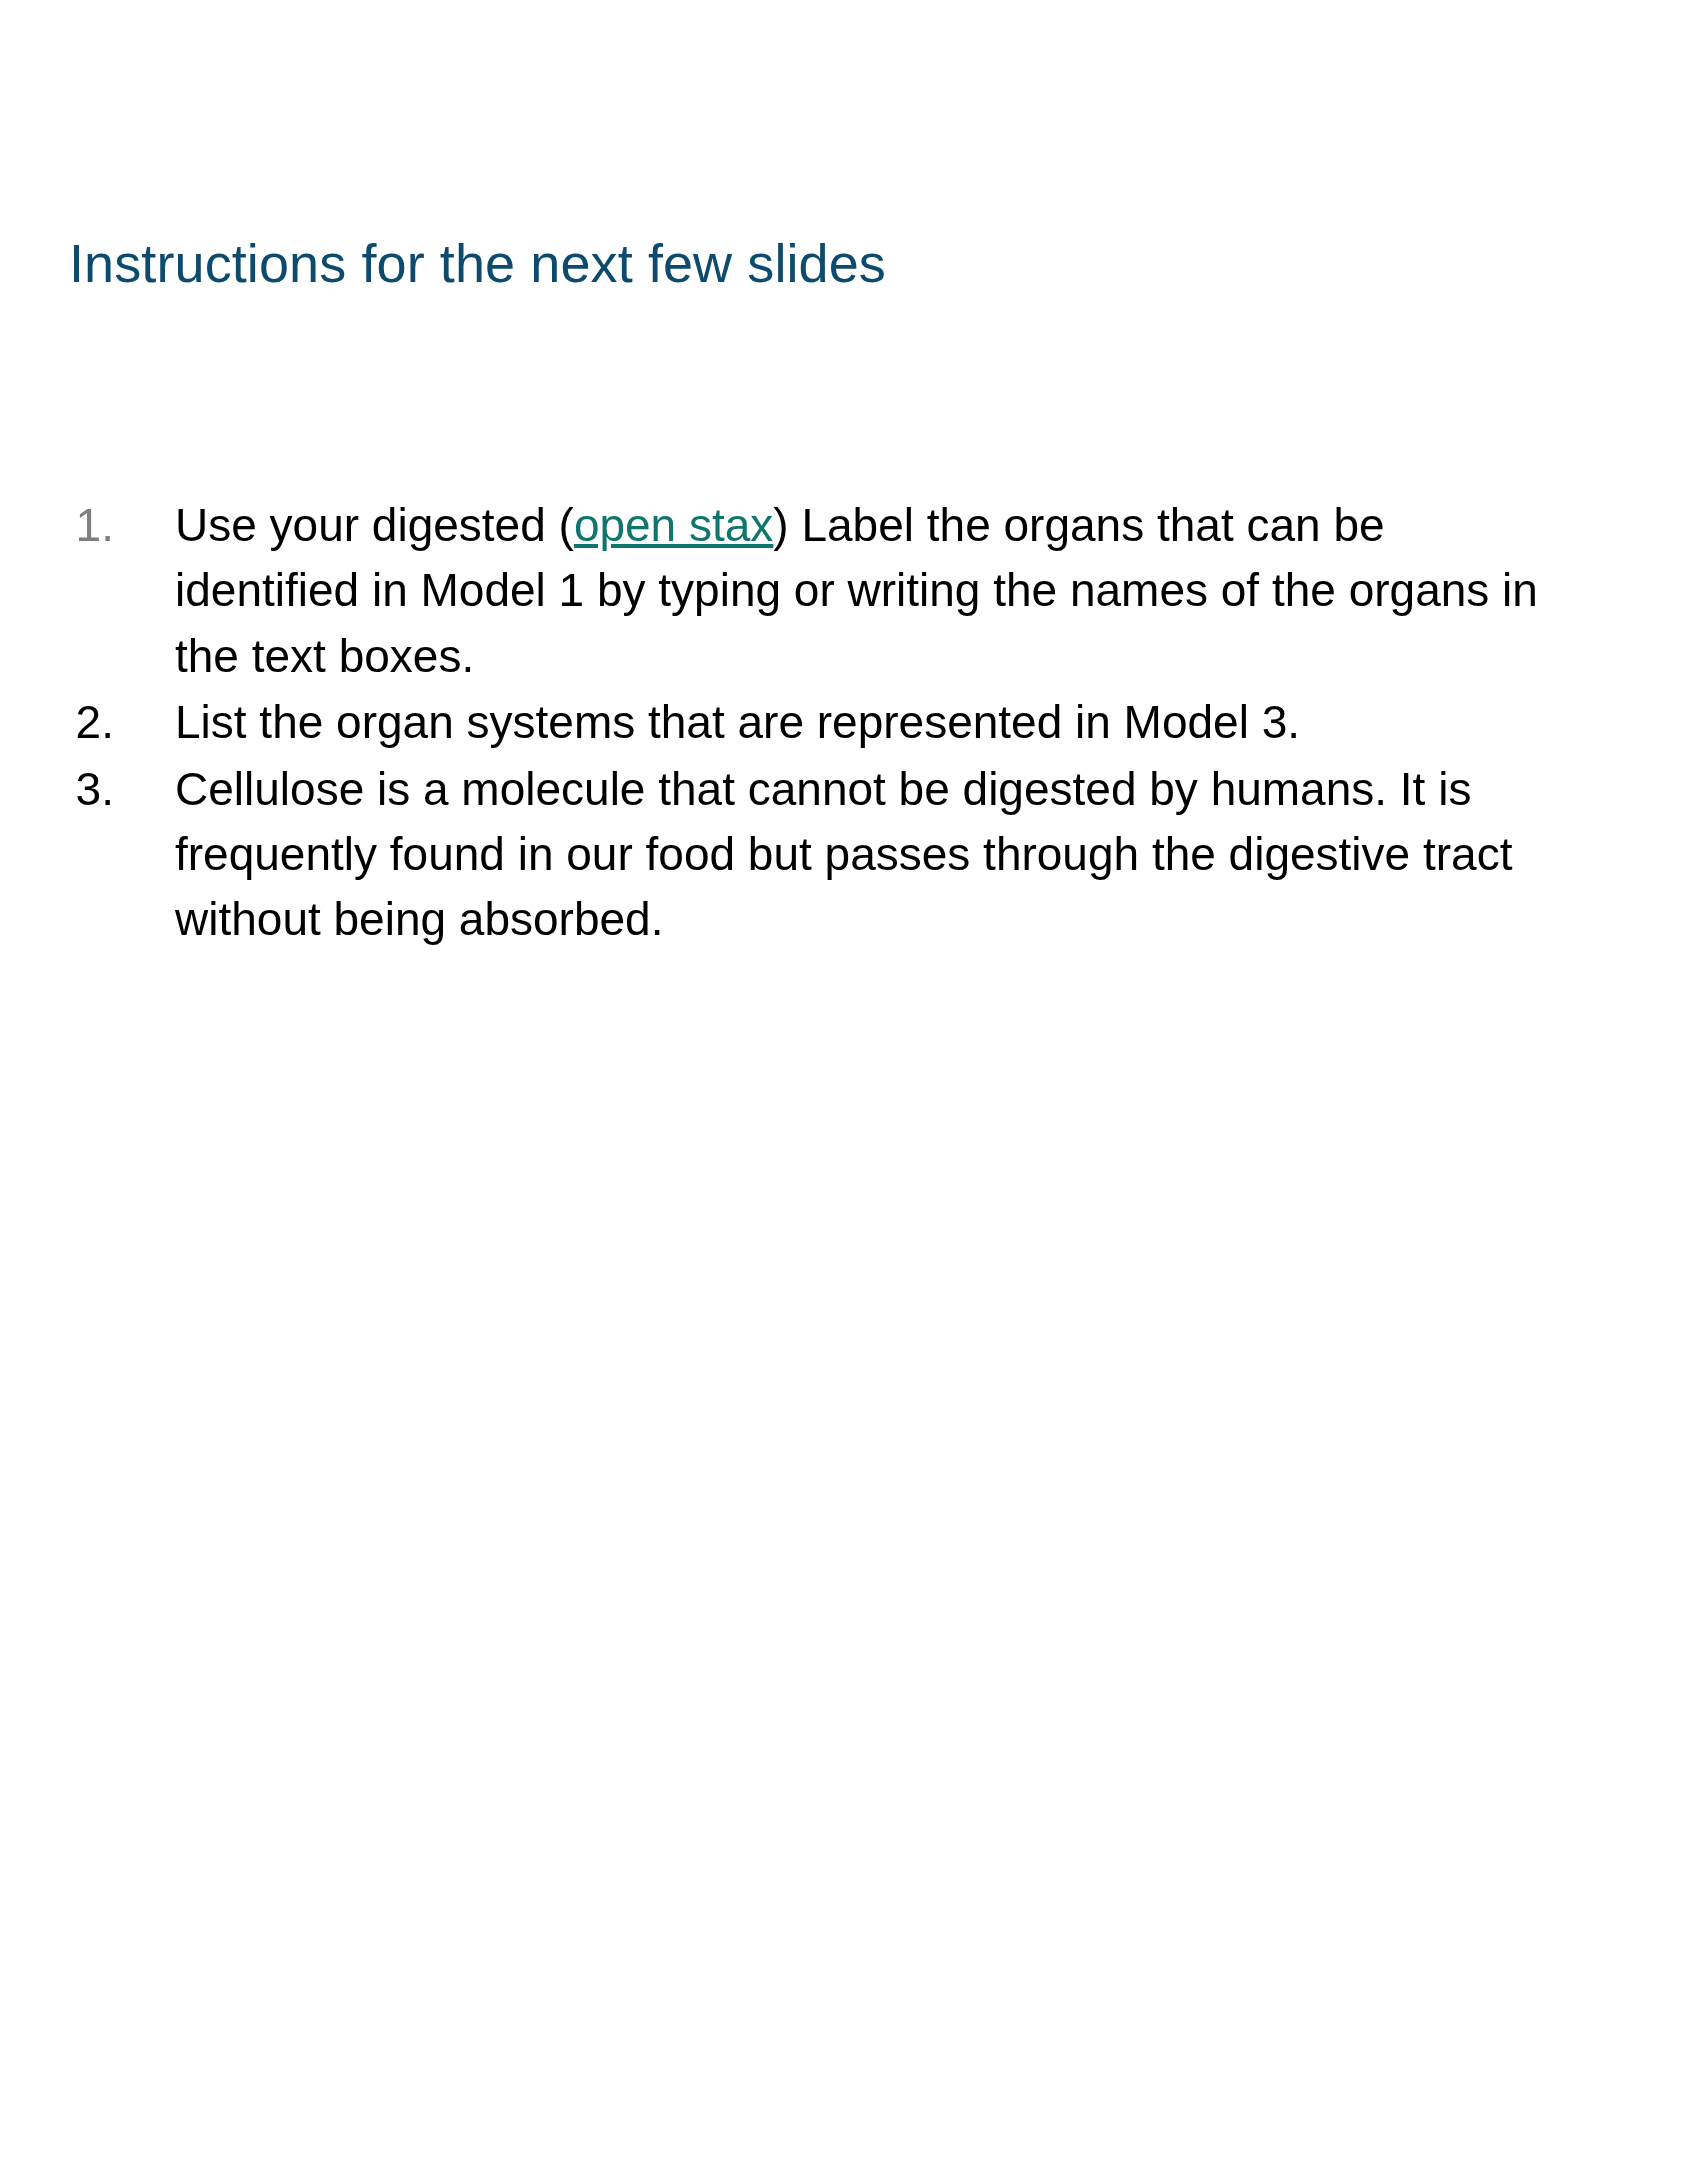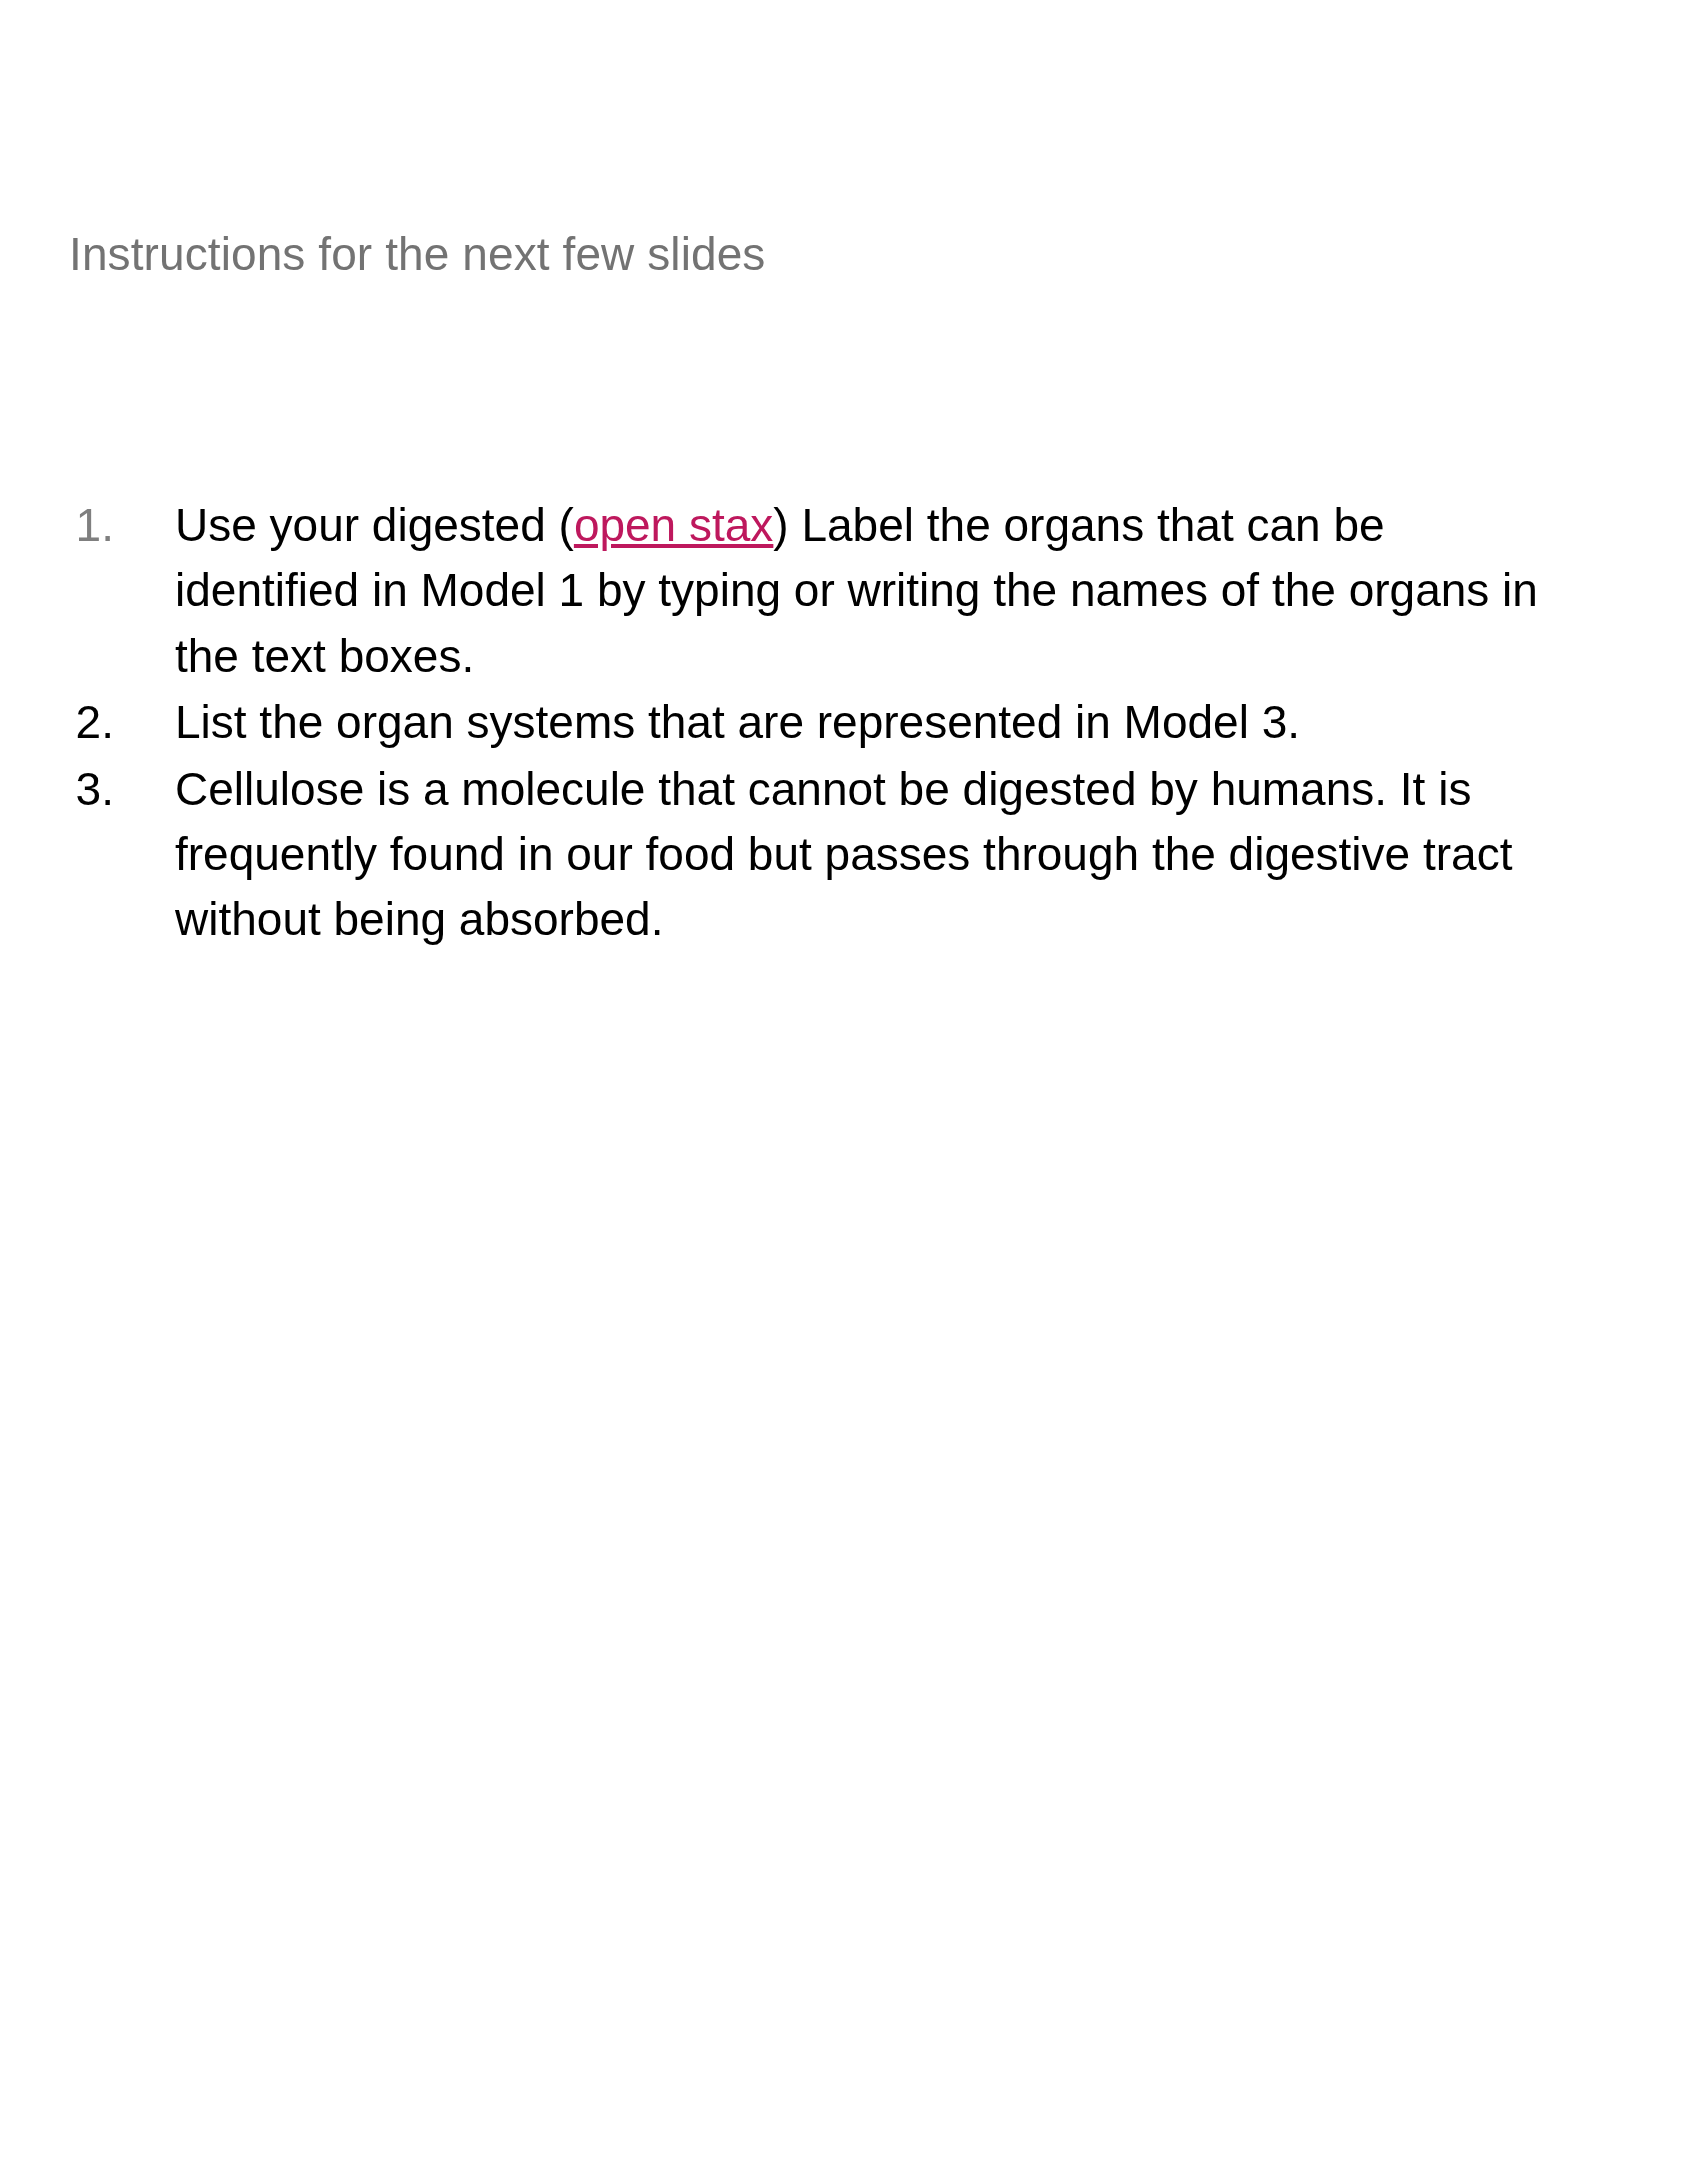"Instructions for the next few" .title { color: #737373 -> #0c4a6e; font-size: 46px -> 54px }
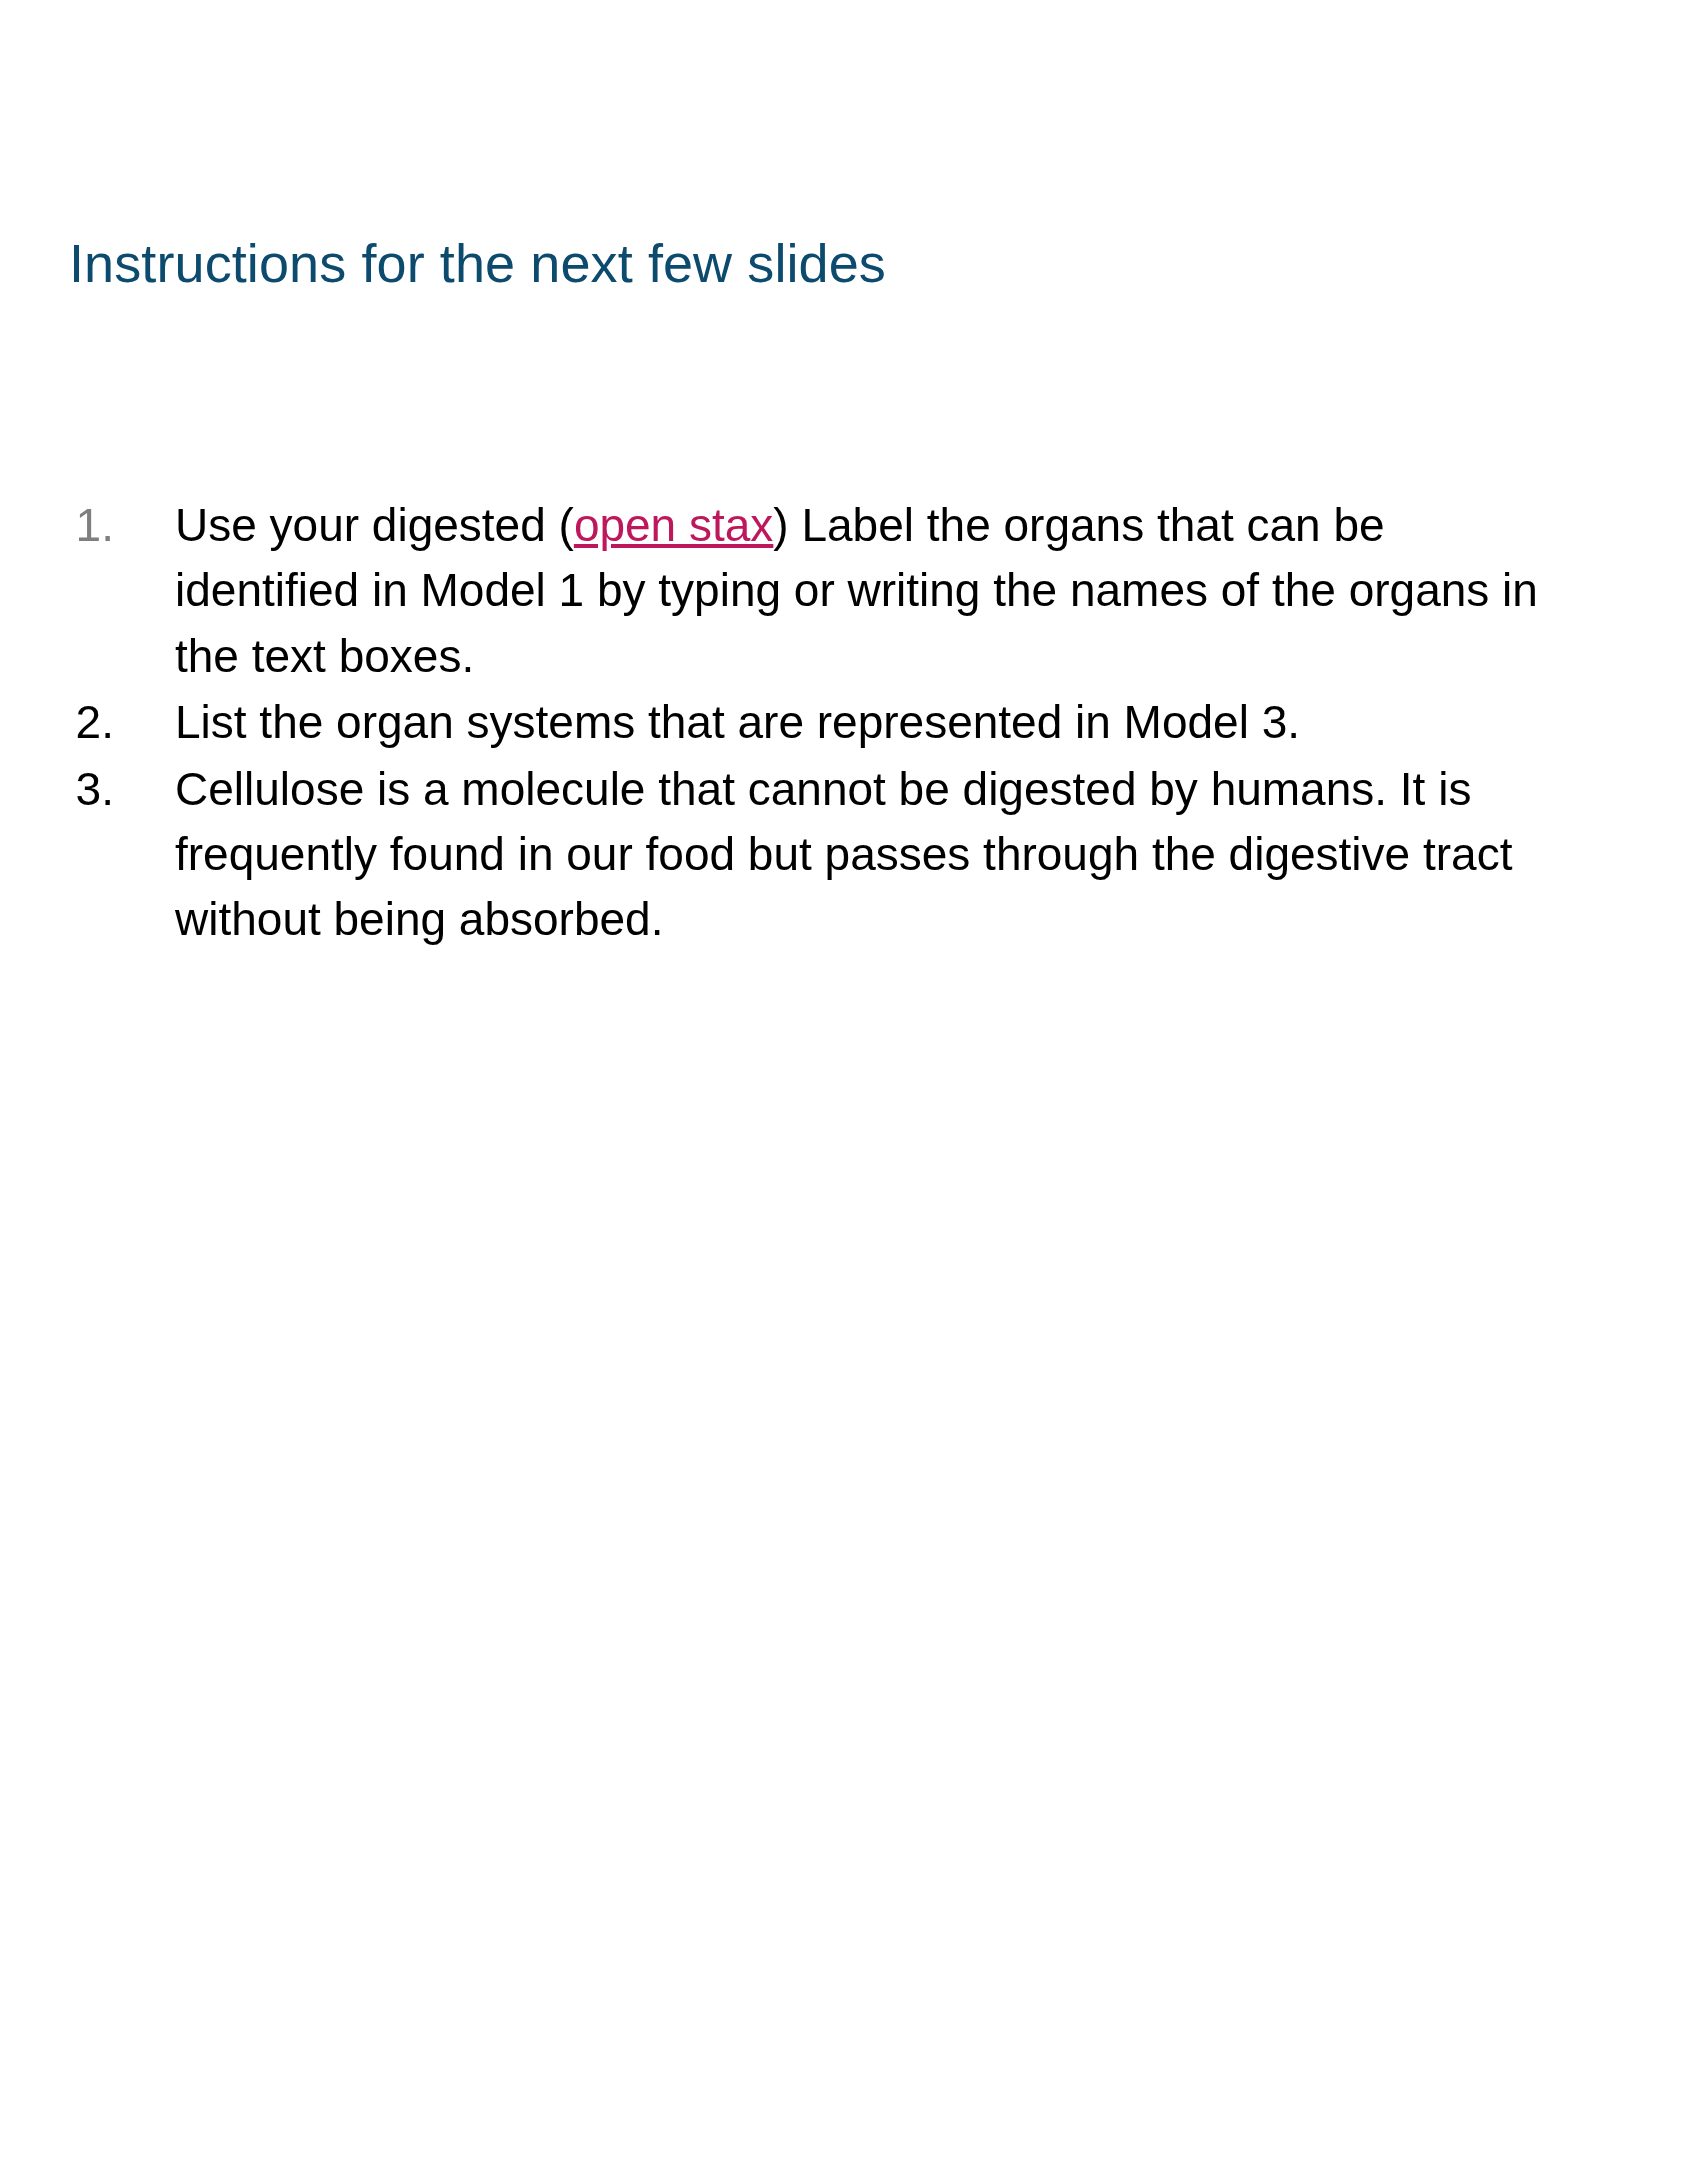"open stax" .link { color: #be185d -> #0f766e }
